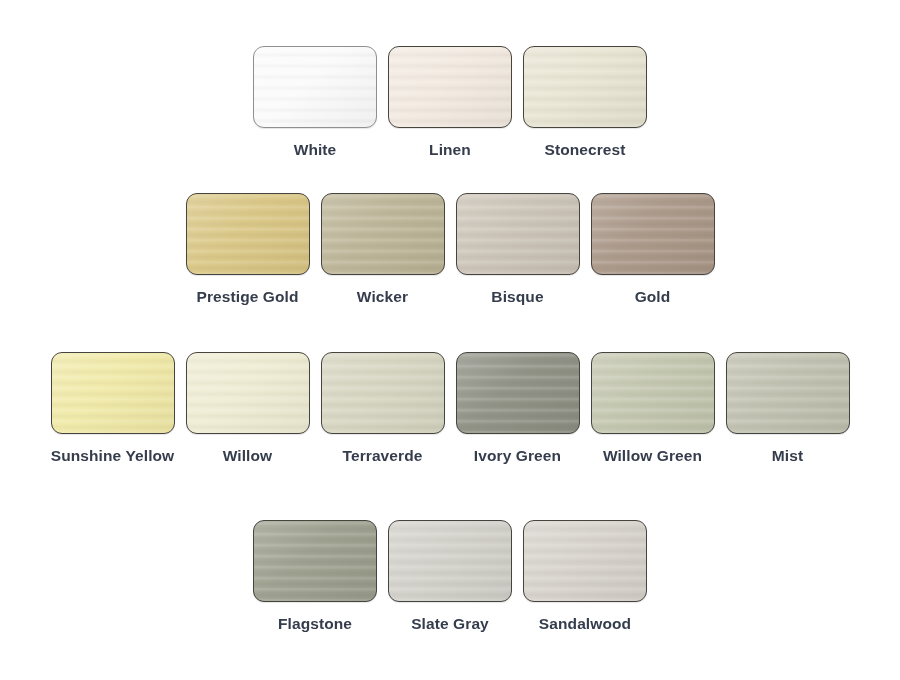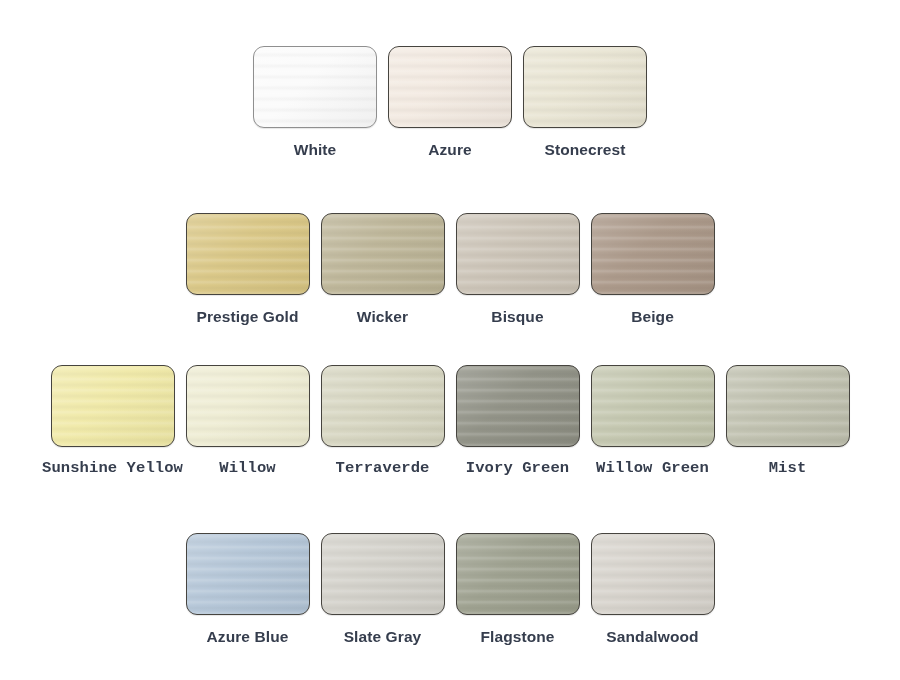"White" #palette { gap: 20px -> none }
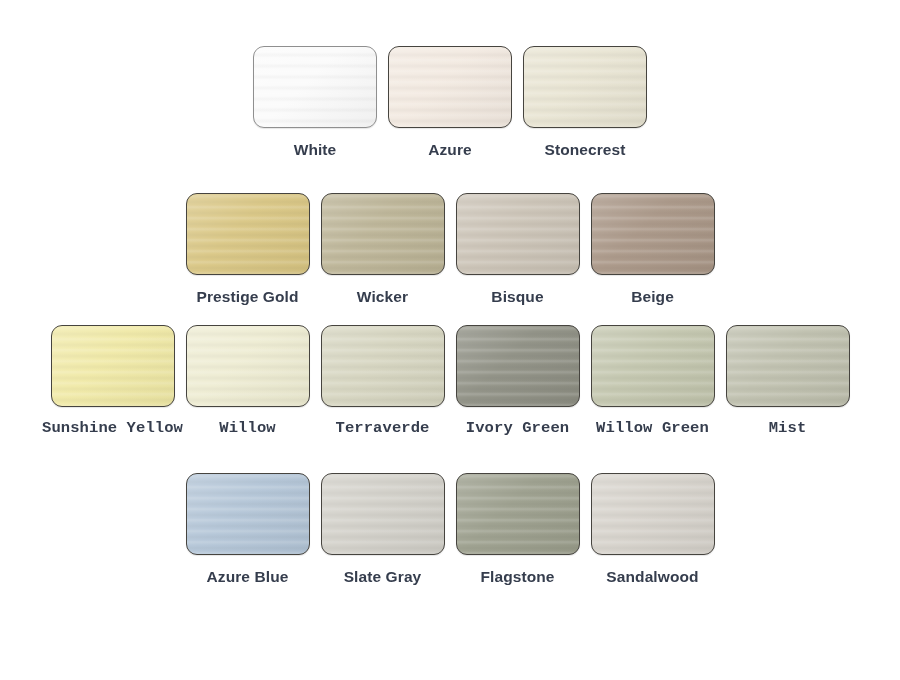"Azure" div.swatch-label { text: Azure -> Linen }
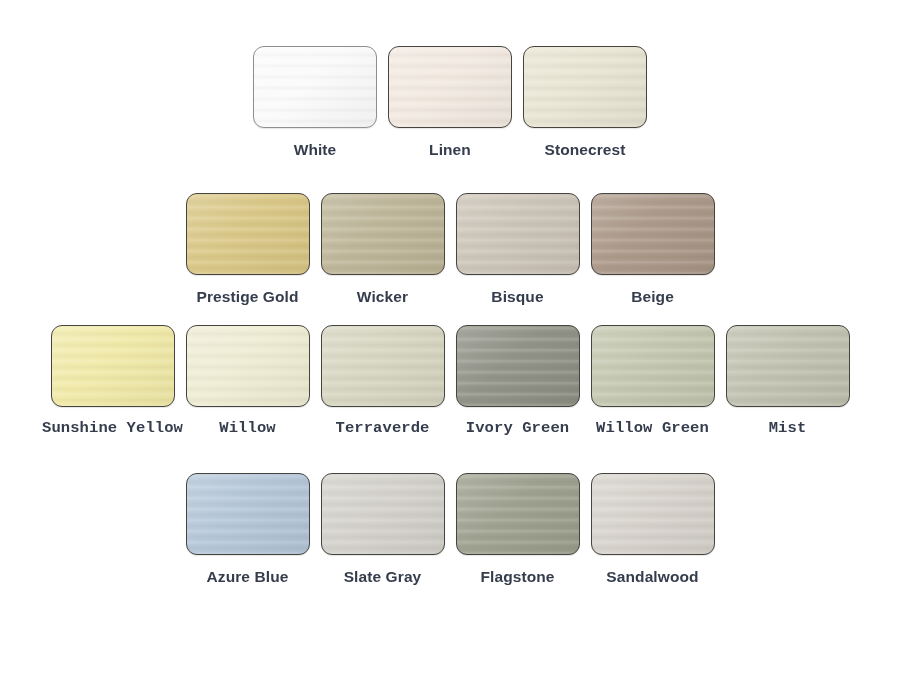"Prestige Gold" .row-gap-2 { margin-bottom: 21px -> 48px }
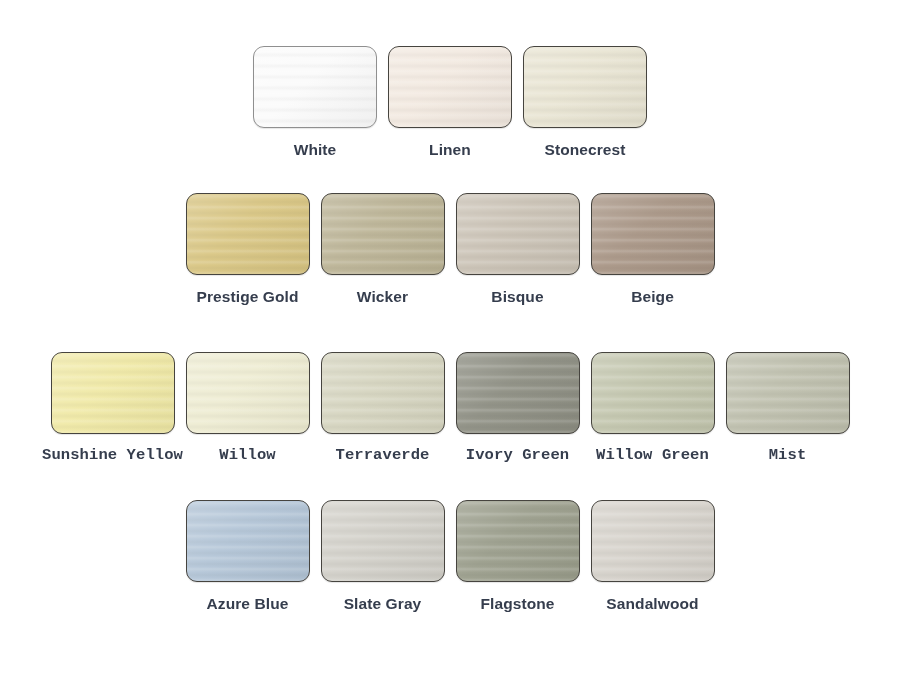"Beige" div.swatch-label { text: Beige -> Gold }
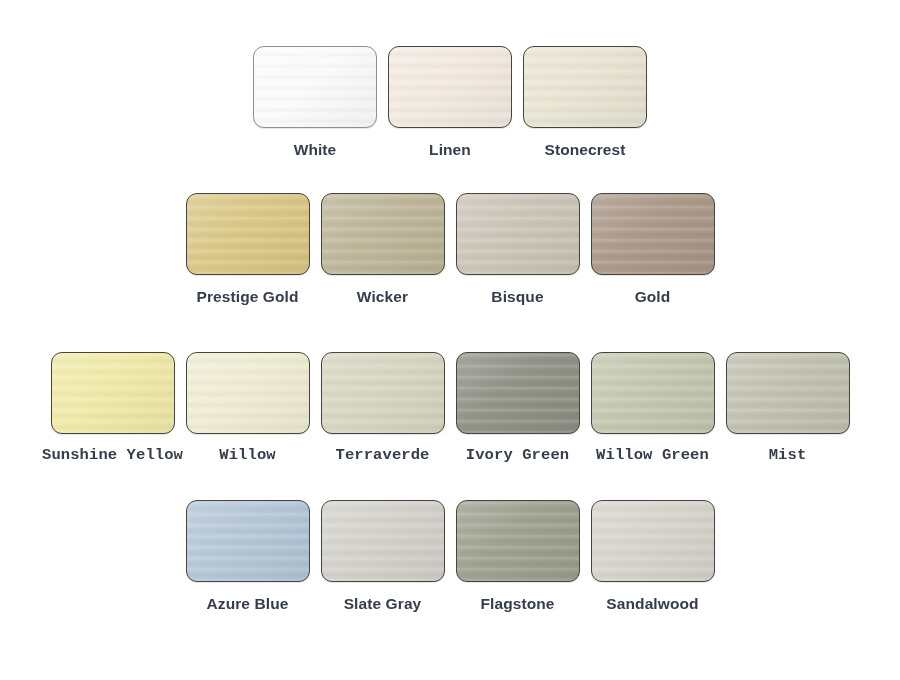"Sunshine Yellow" .row-gap-3 { font-family: Liberation Mono, monospace -> none; margin-bottom: 36px -> 56px }
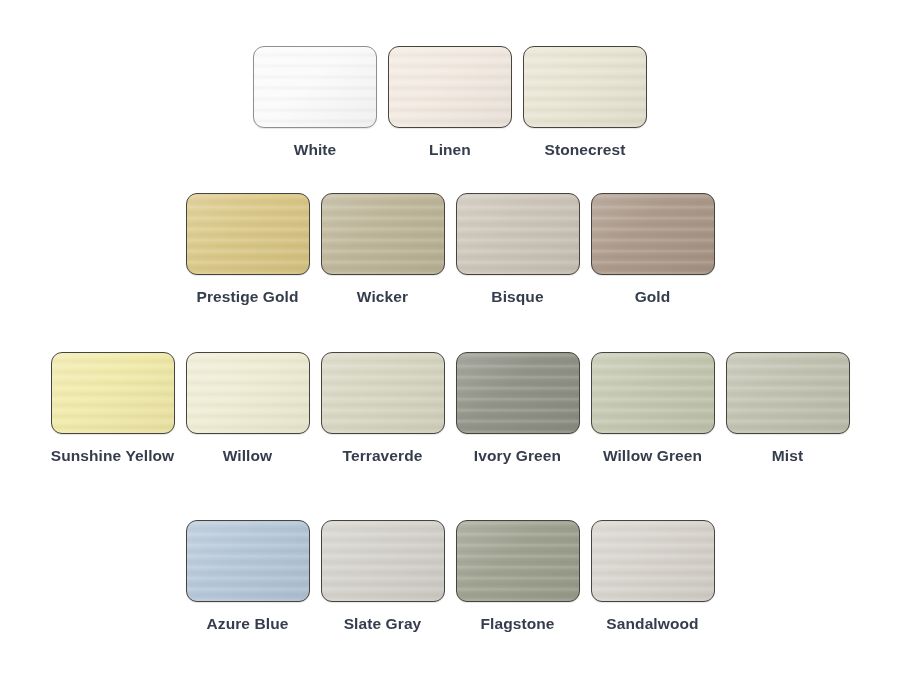"Azure Blue" div.swatch-cell { html: <div> <div></div> <div>Azure Blue</div> </div> -> none }
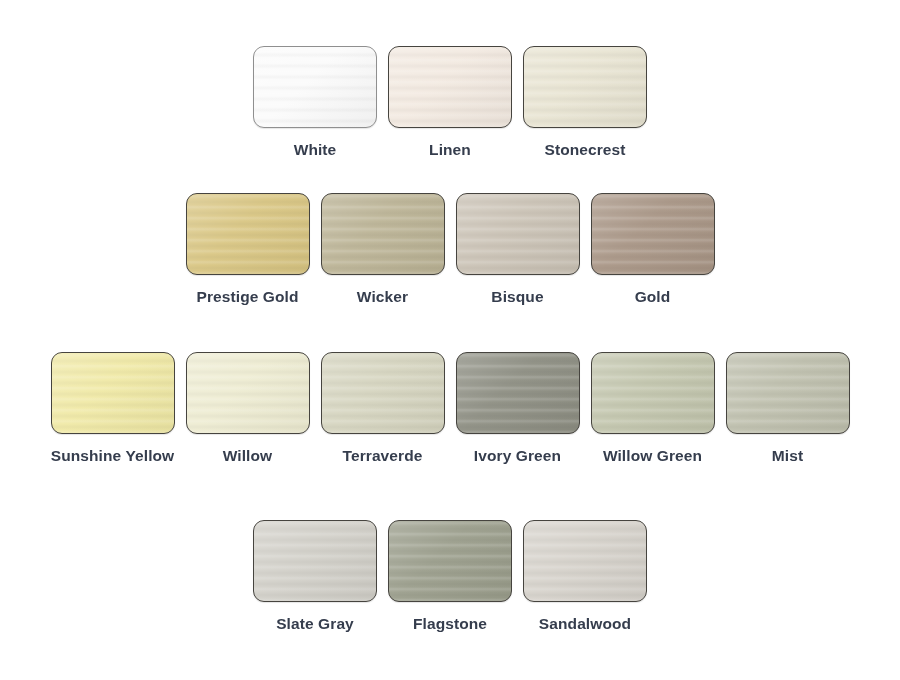"Slate Gray" div.swatch-cell { order: before "Flagstone" -> after "Flagstone" }
